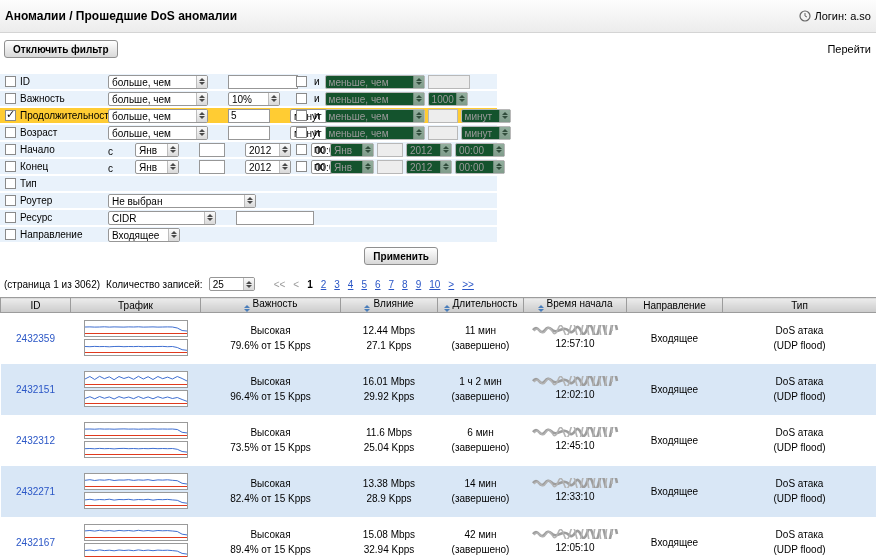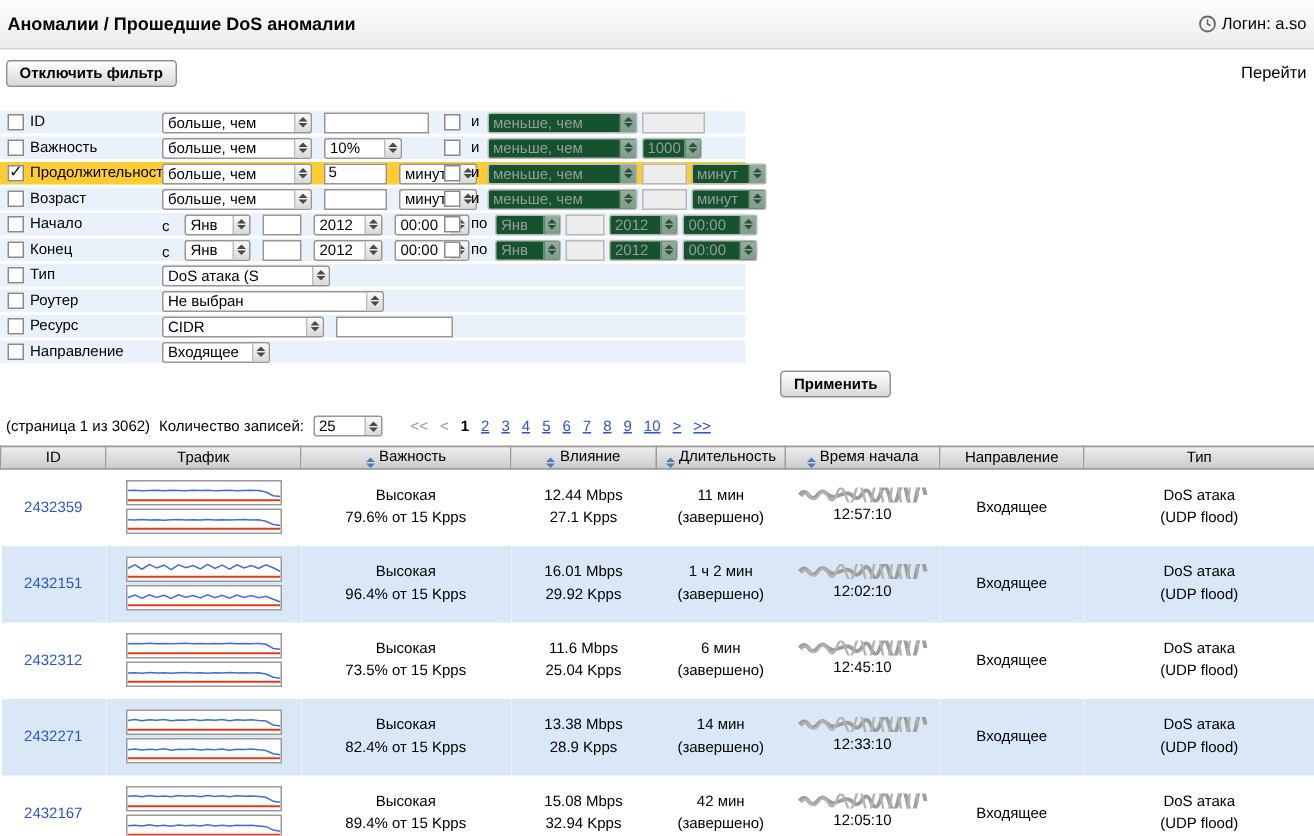"больше, чем" .zoneL { gap: 8px -> 20px }
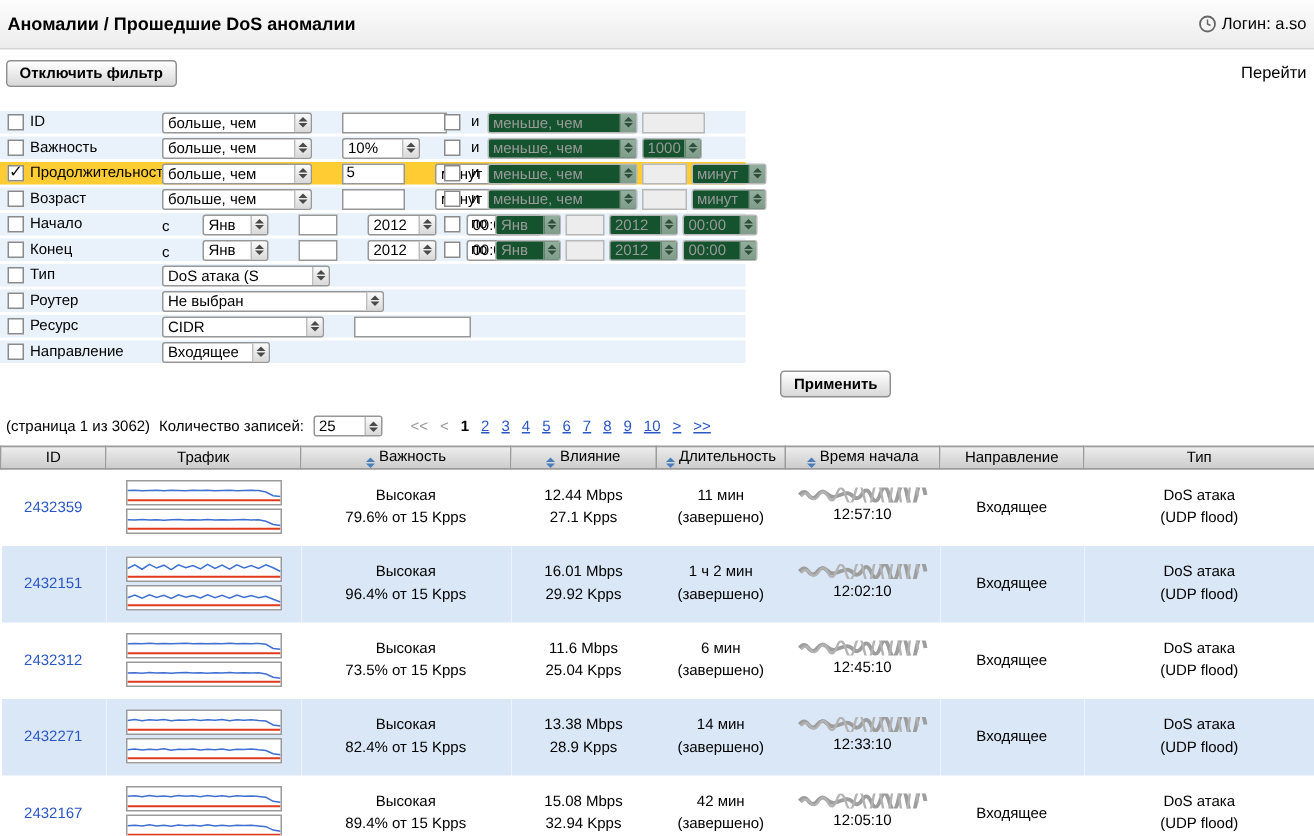"DoS атака (S" span.zoneL { html: <span> <span> <span>DoS атака (S</span> <span> <i></i> <i></i> </span> </span> </span> -> none }
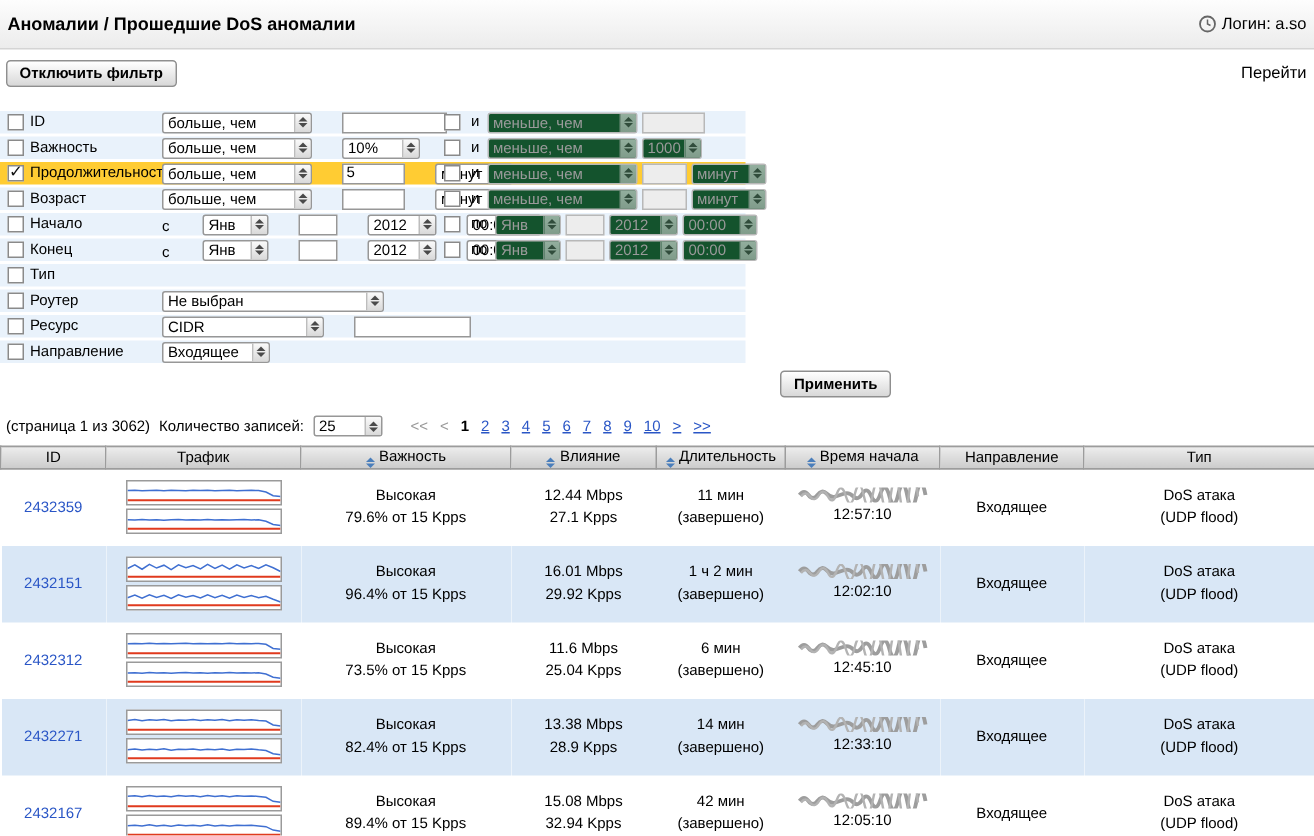"Применить" .applyrow { width: 594px -> 438px }
